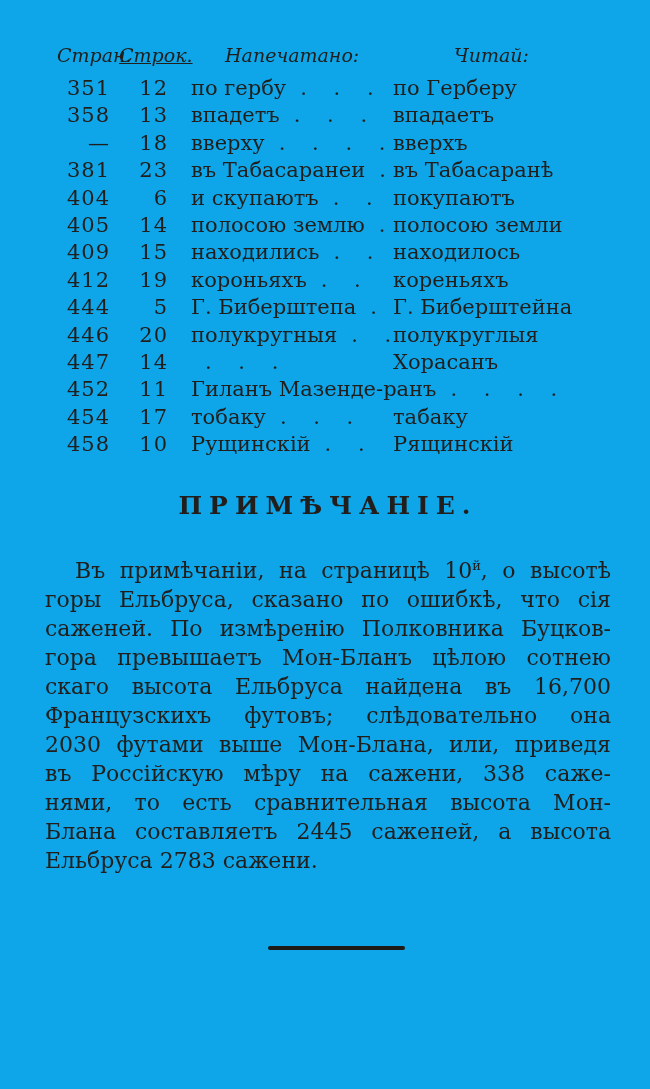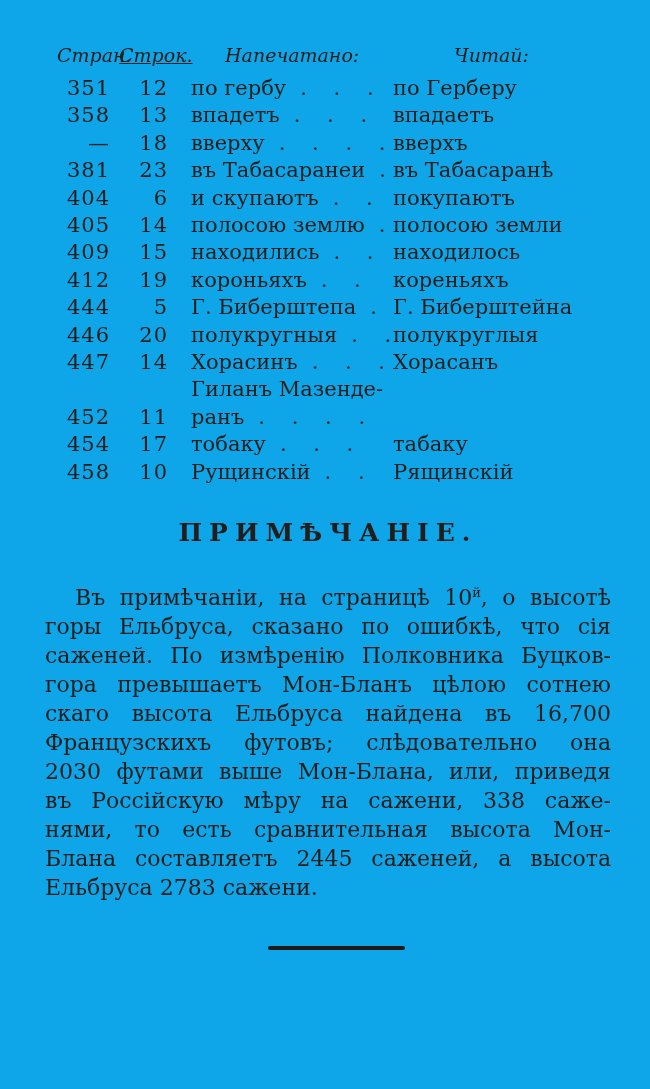"Хорасинъ" span { html: <span>Хорасинъ</span> -> none }
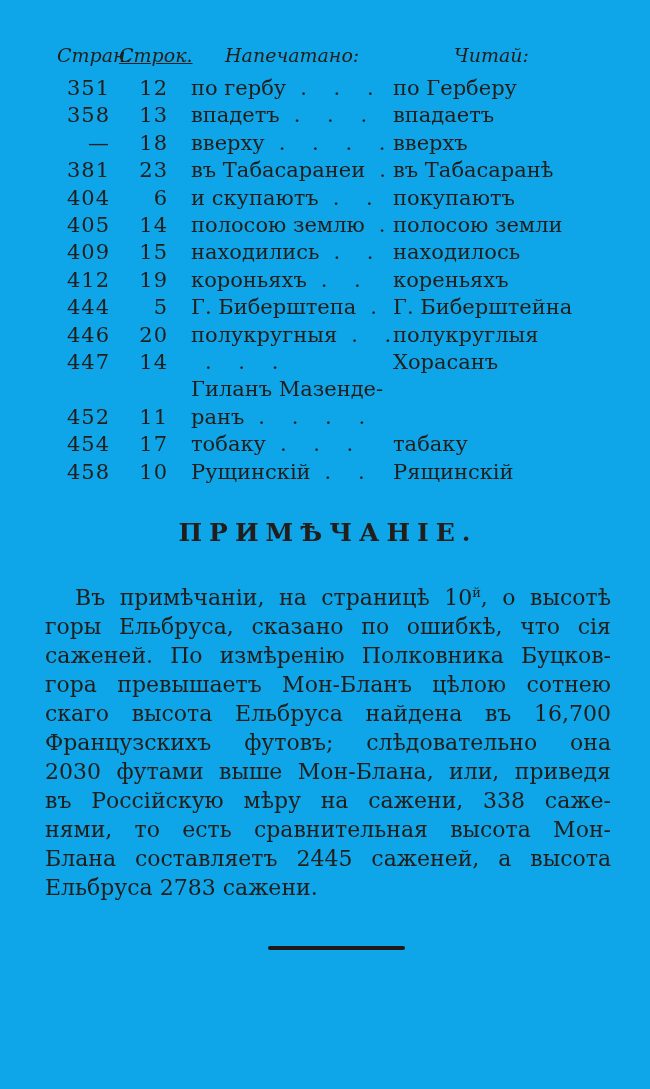"Гиланъ Мазенде-" .colstack { flex-direction: column -> row }
